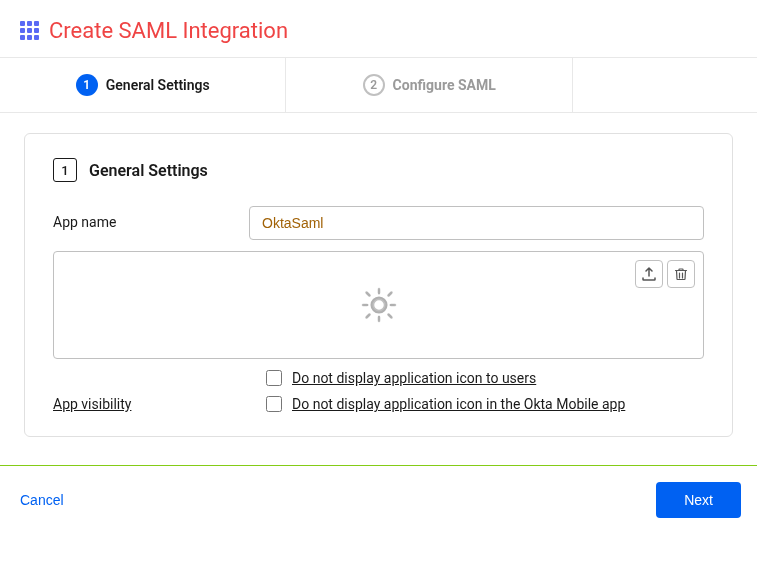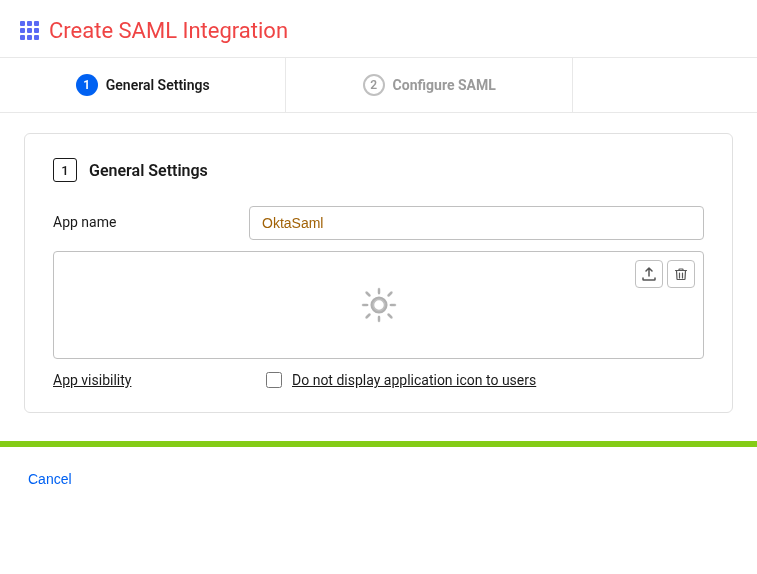"Do not display application icon in" div.checkbox-row { html: none -> <div> <input> <span>Do not display application icon in the Okta Mobile app</span> </div> }
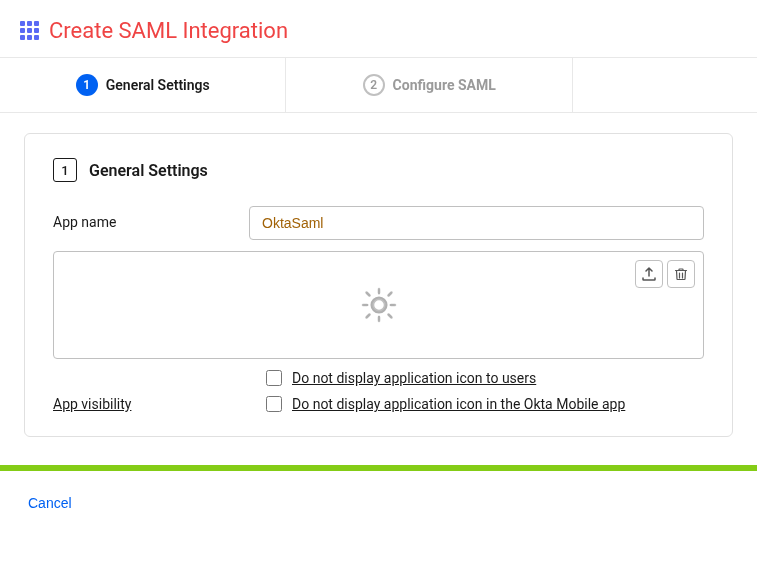"Cancel" .footer { border-top: 6px solid #84cc16 -> 1px solid #84cc16; padding: 16px 24px -> 16px 16px }
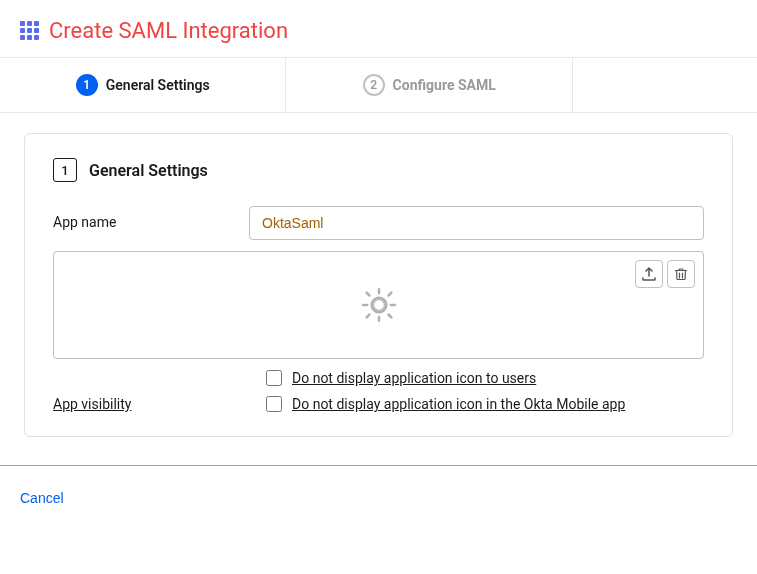"Next" button.next-btn { html: none -> <button>Next</button> }
